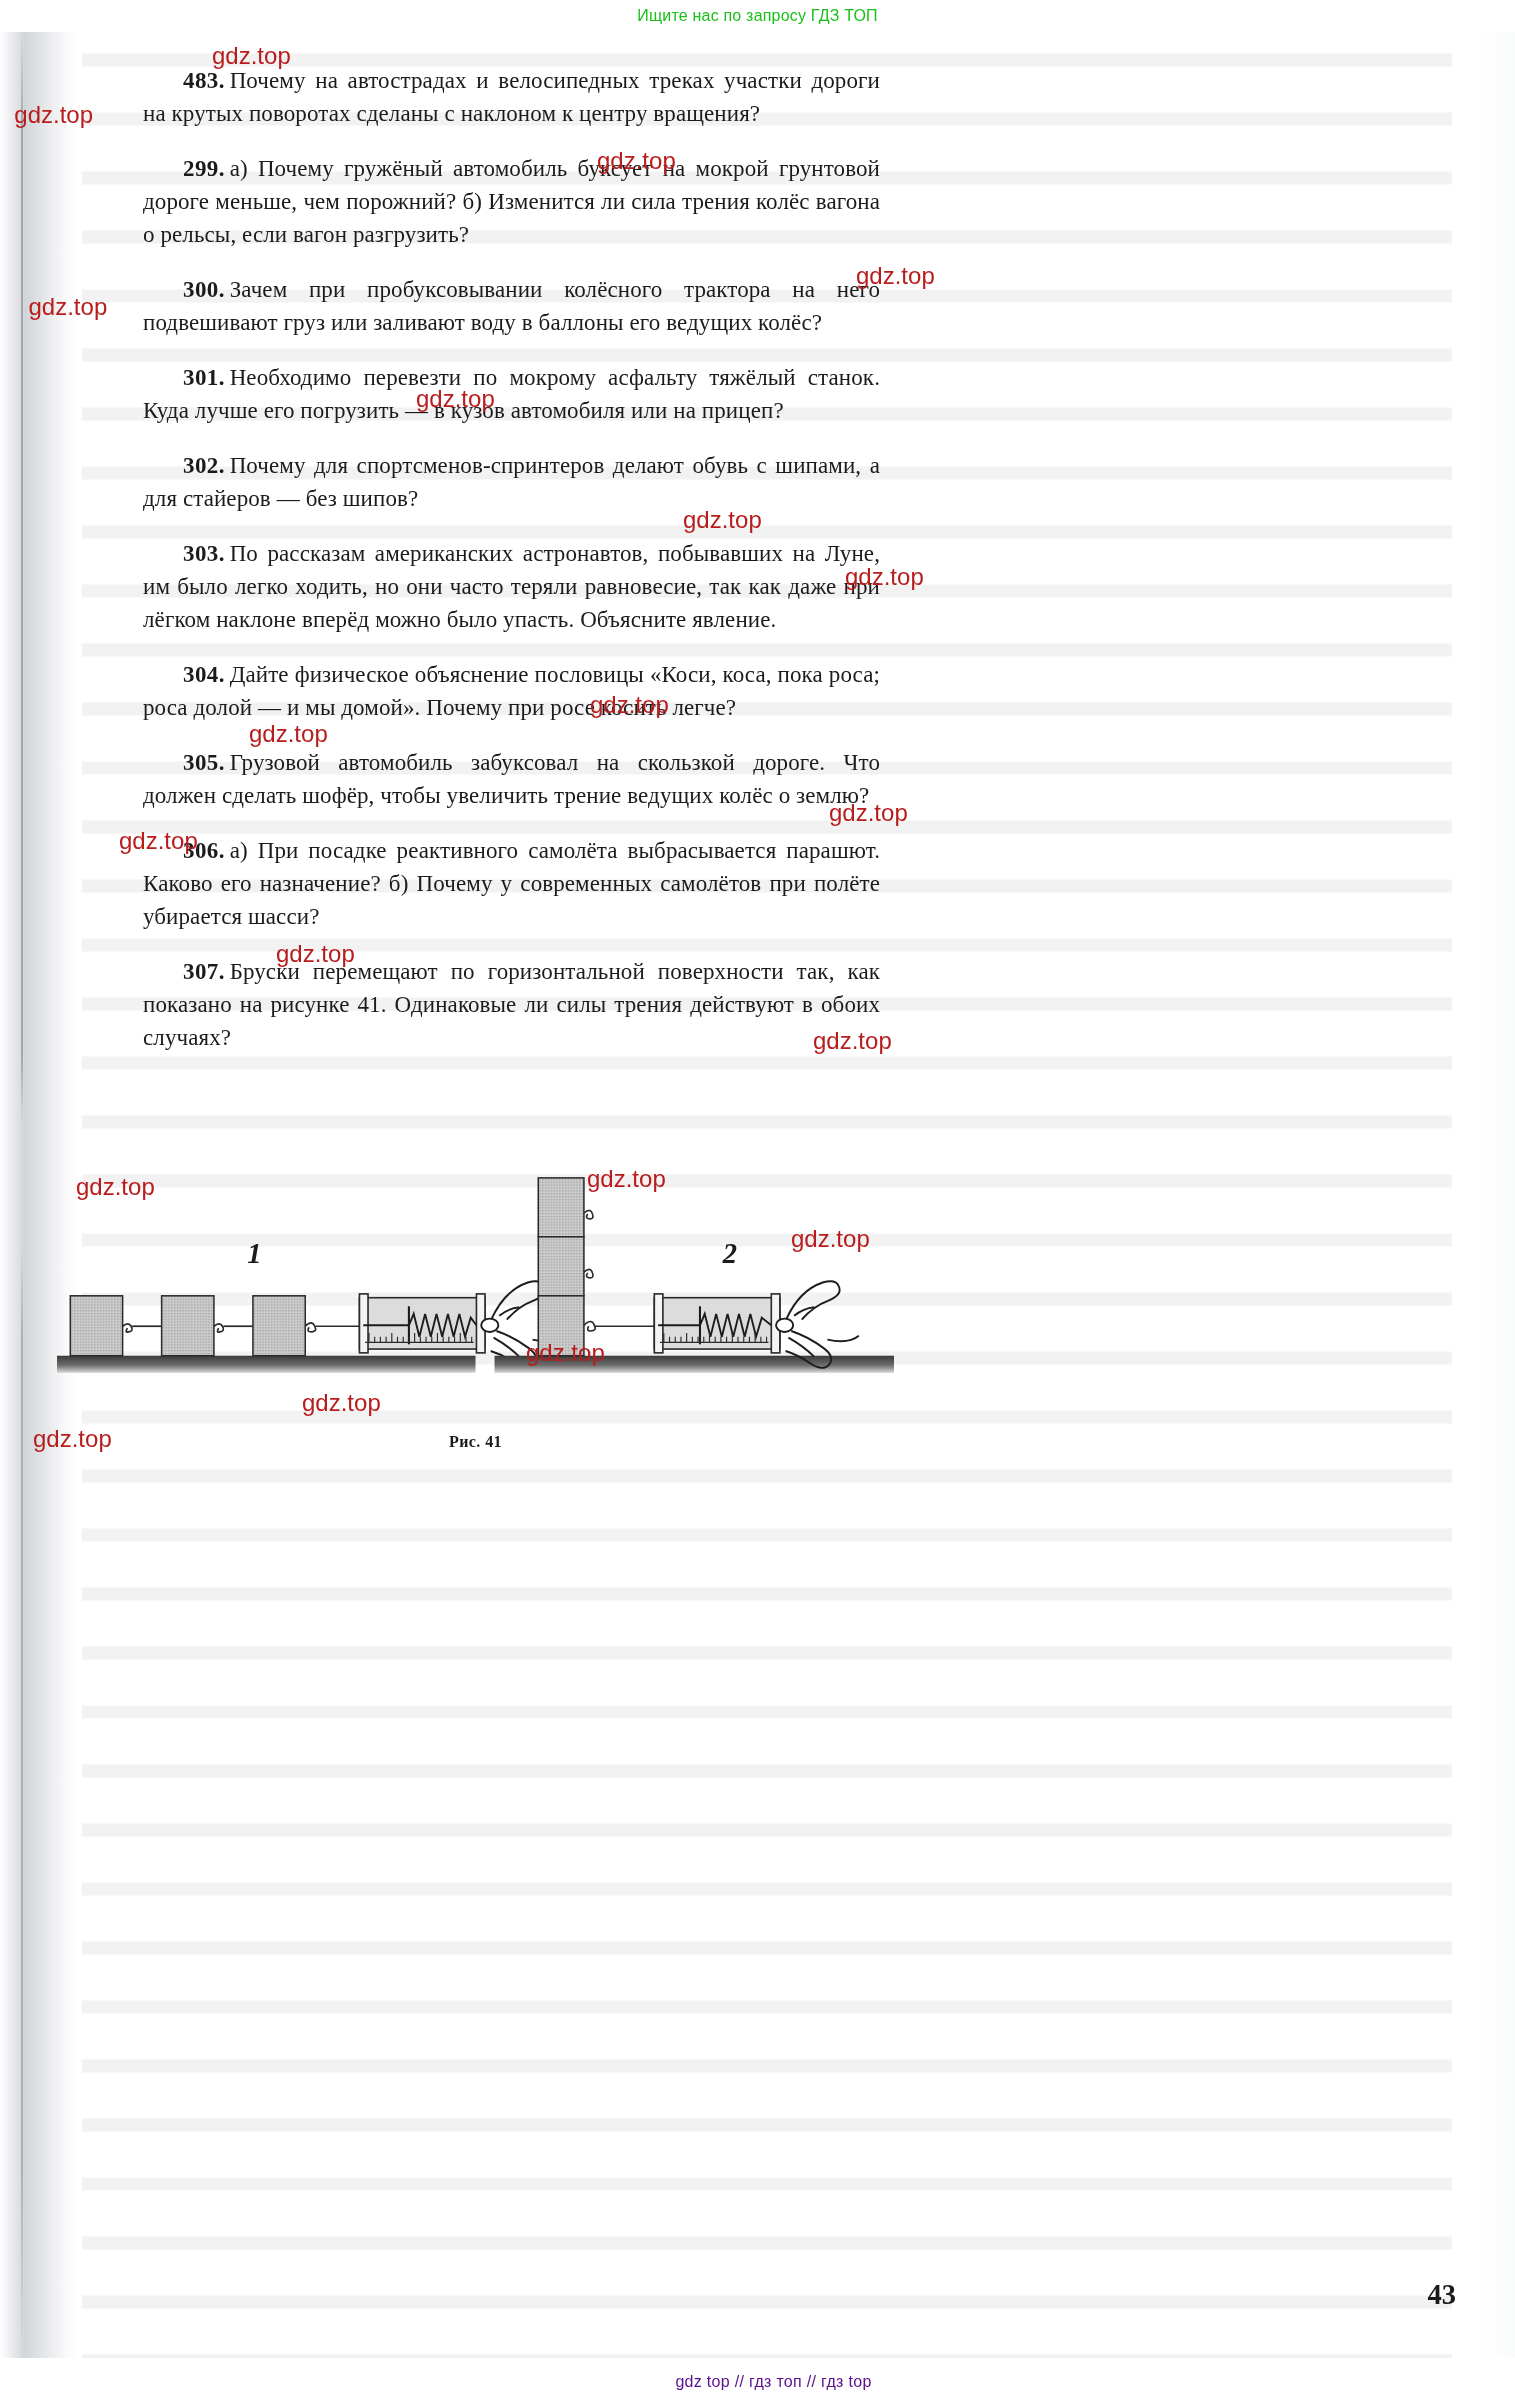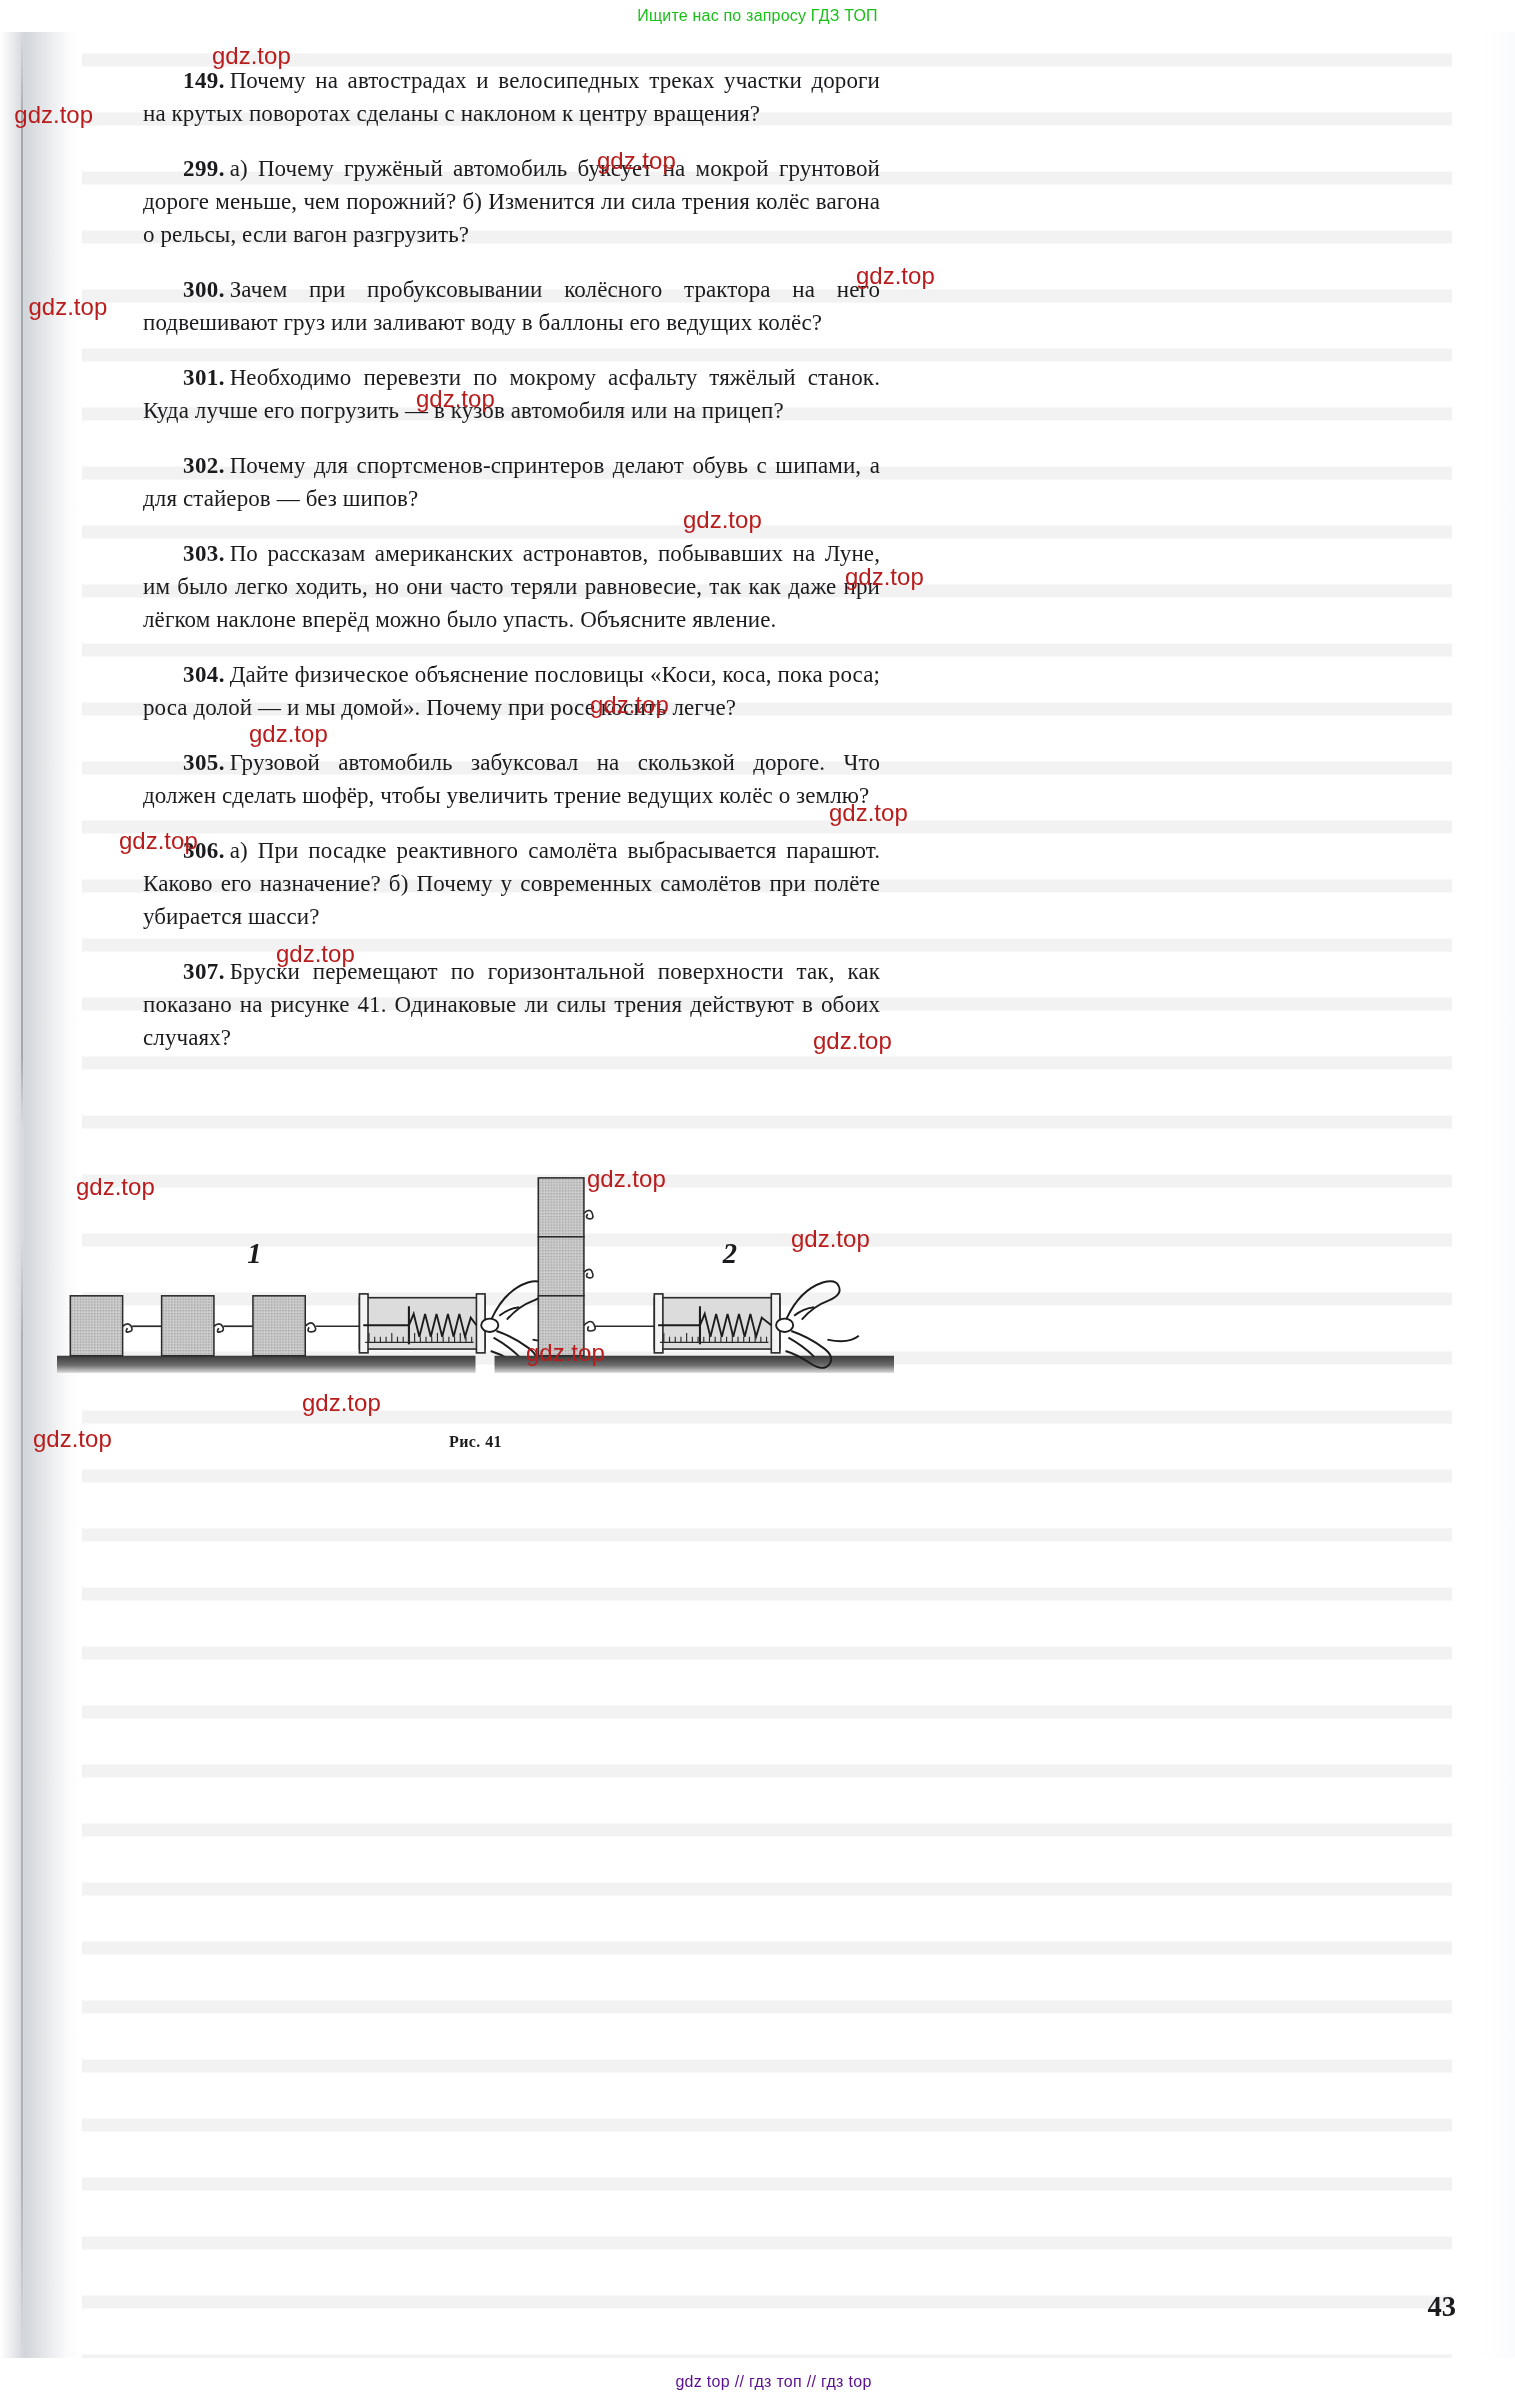"149." span.num { text: 149 -> 483 }
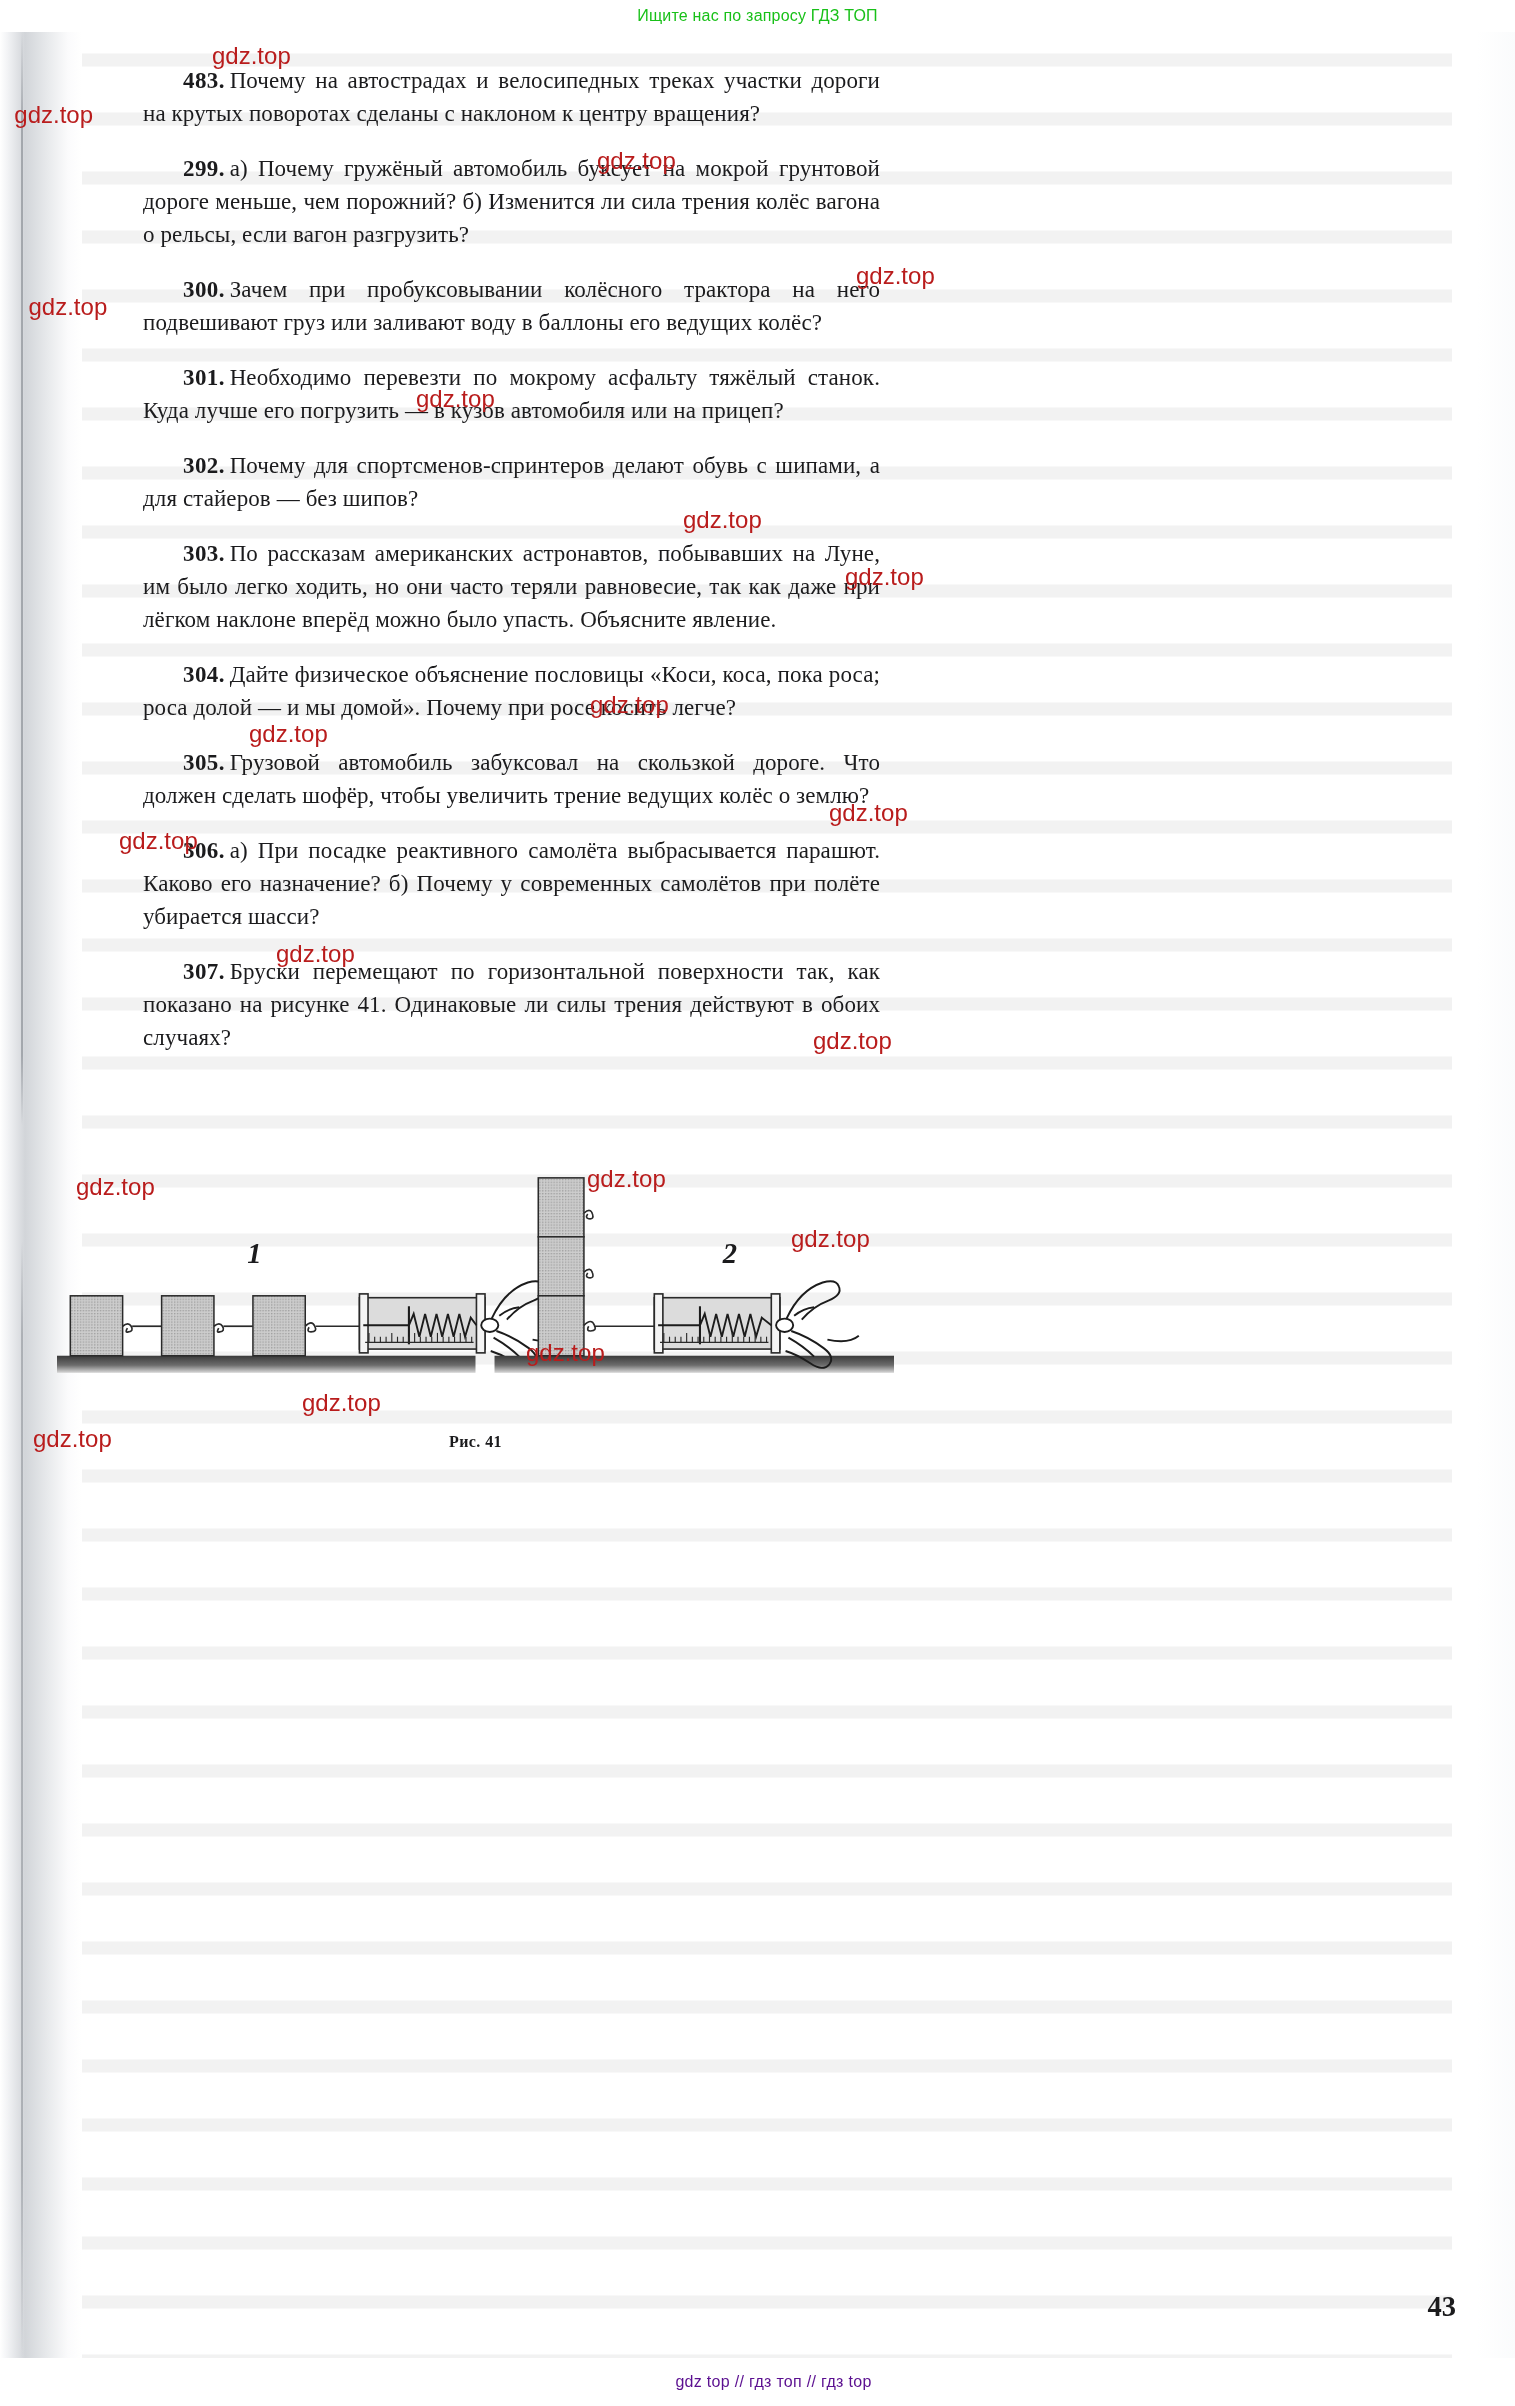"43" .page-number { bottom: 35px -> 47px }
